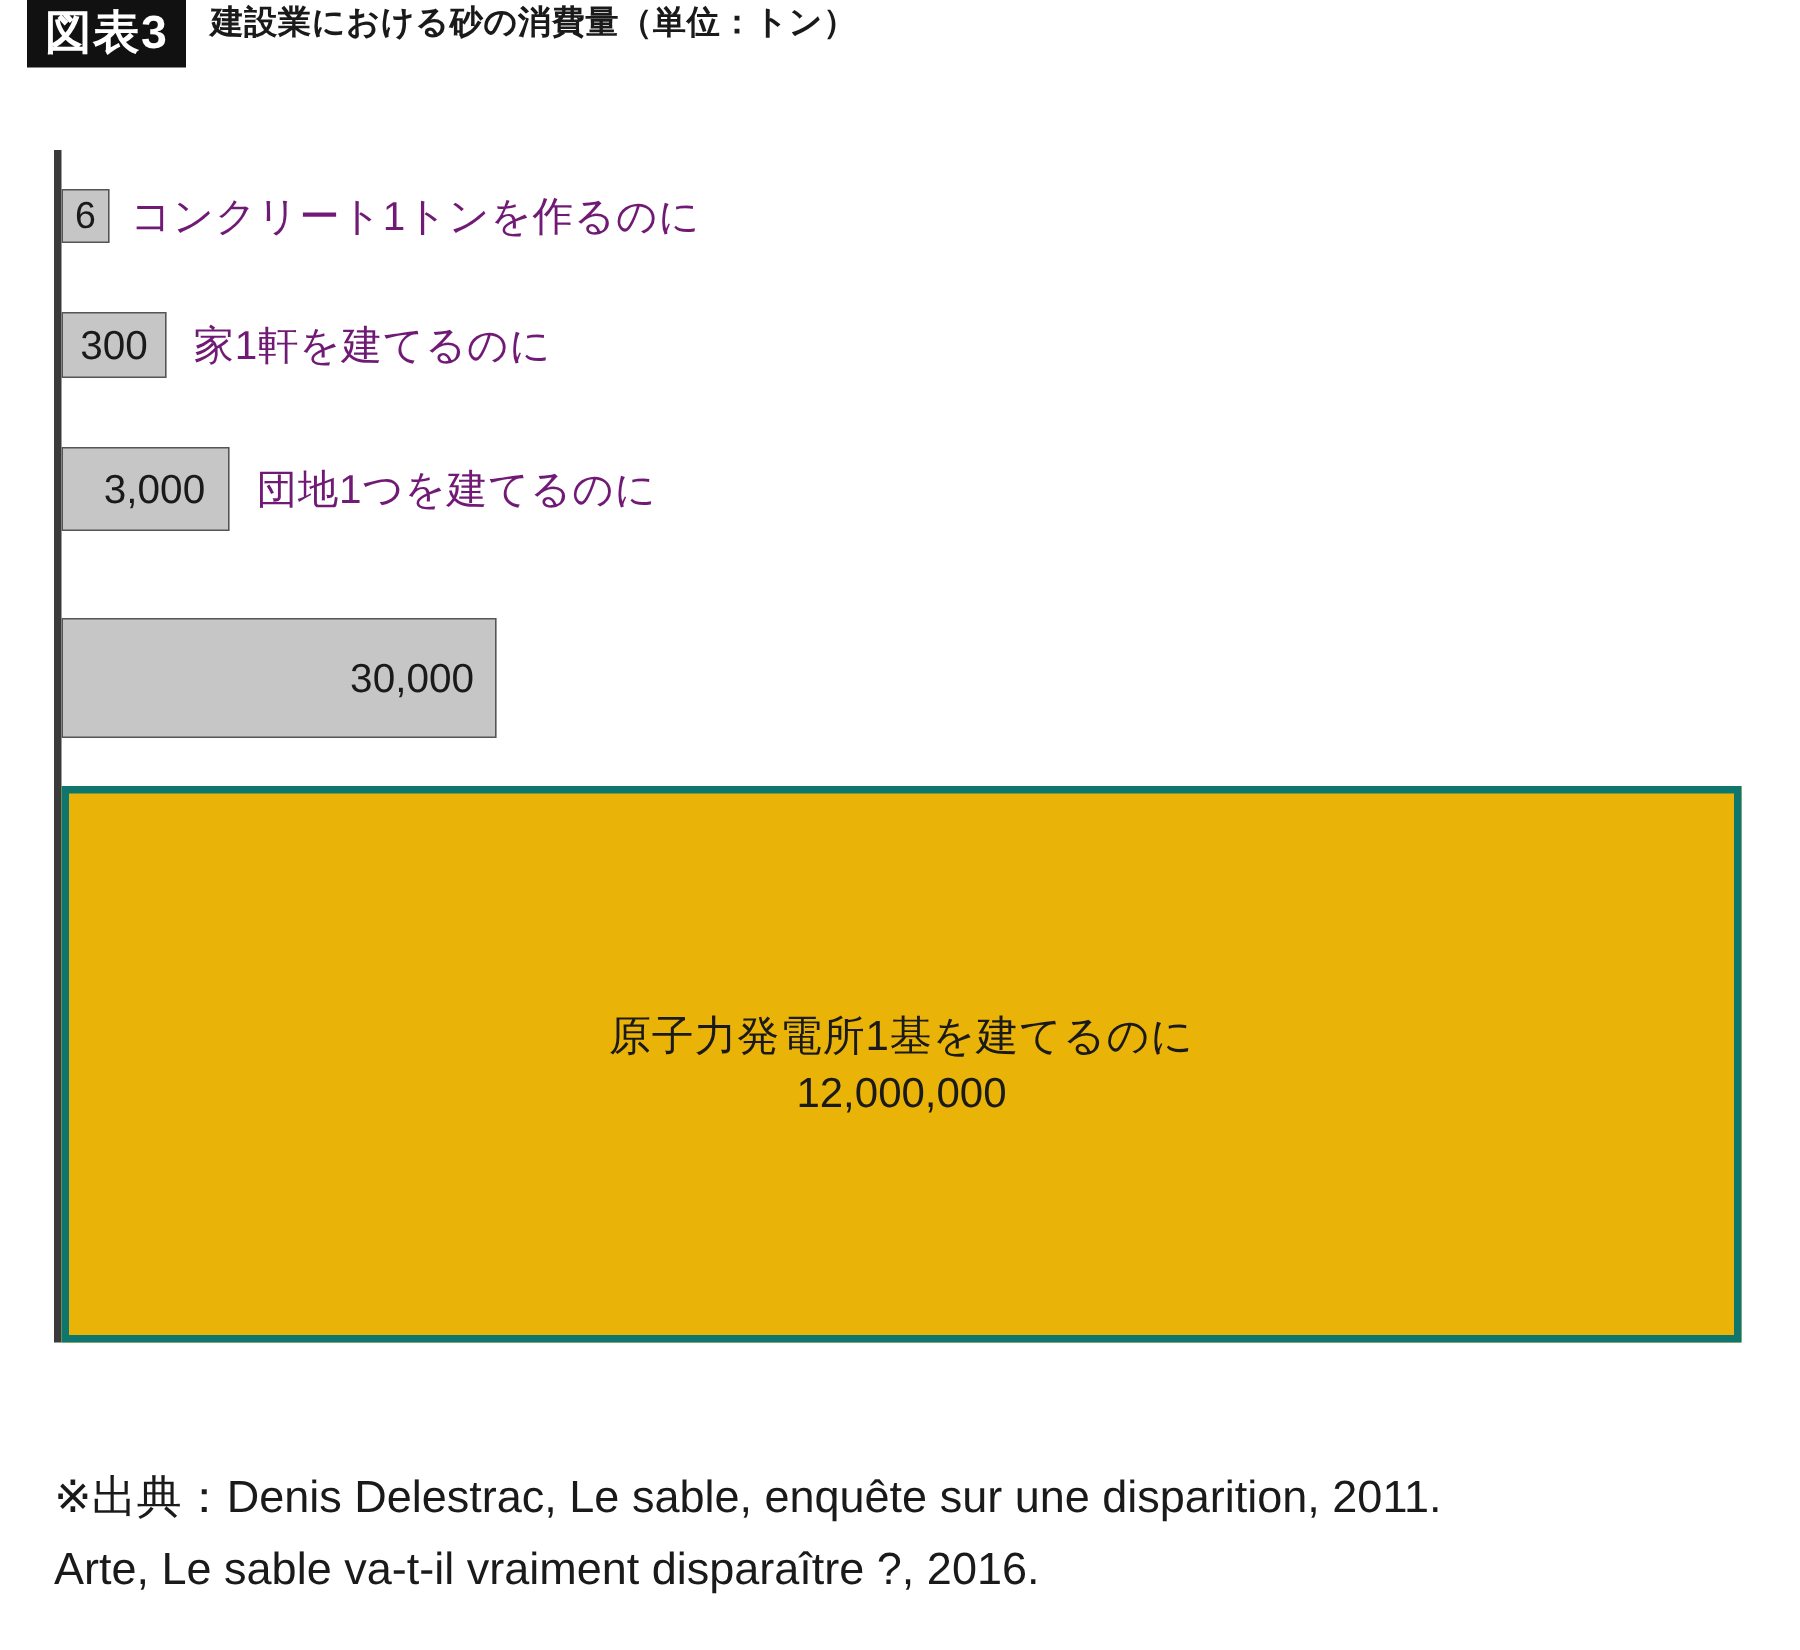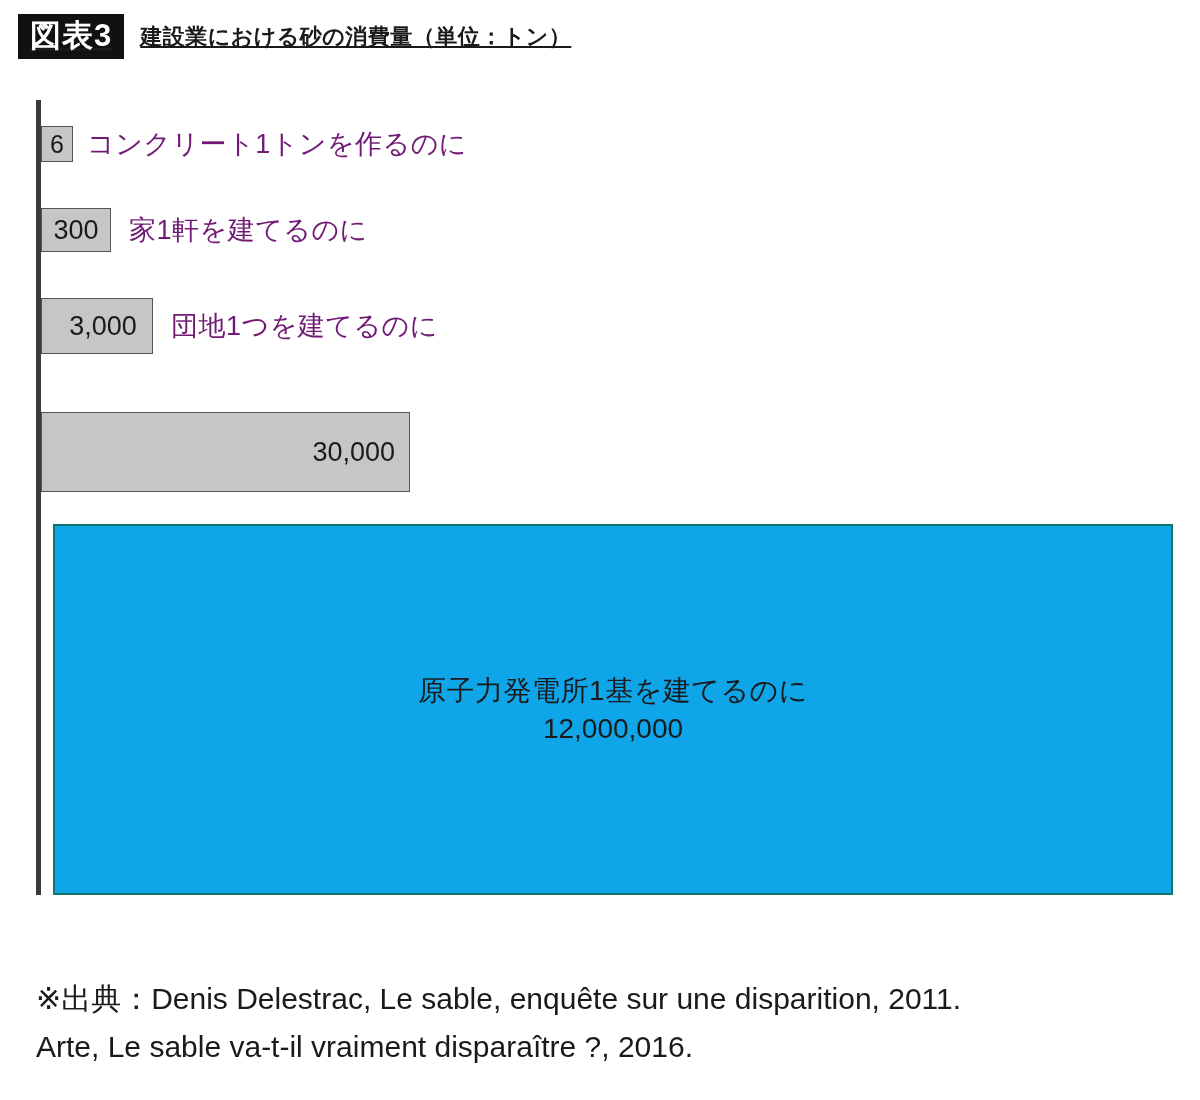"図表3" .title-row { align-items: center -> flex-start; text-decoration: underline -> none; top: 14px -> 0 }
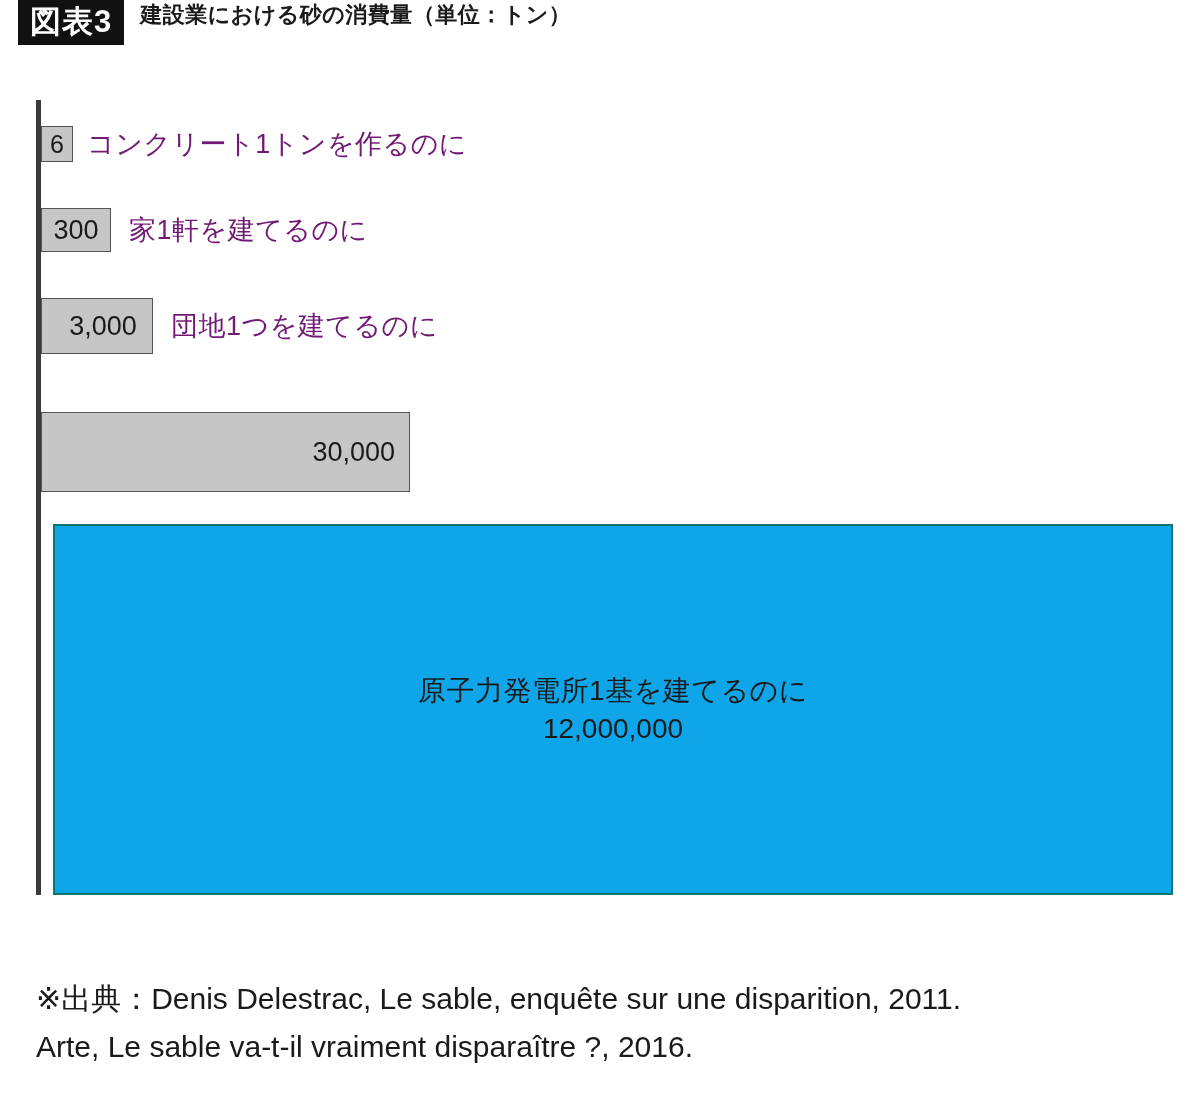"30,000" .row-3 .bar { width: 369px -> 290px }
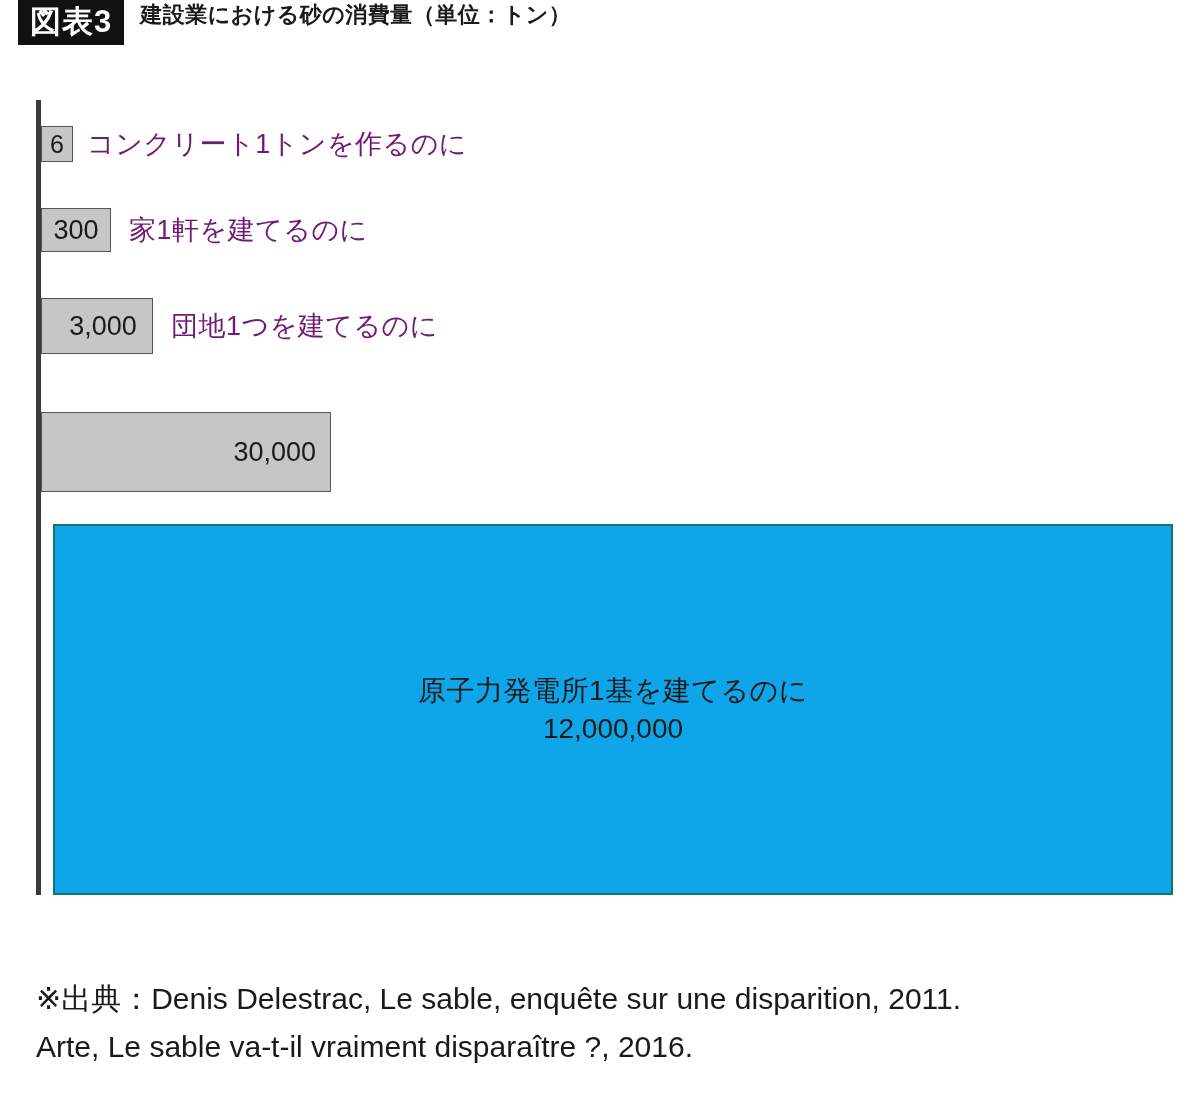"原子力発電所1基を建てるのに" .big-block { background: #0ea5e9 -> #eab308; border: 2px solid #0f766e -> 5px solid #0f766e; left: 17px -> 5px }
